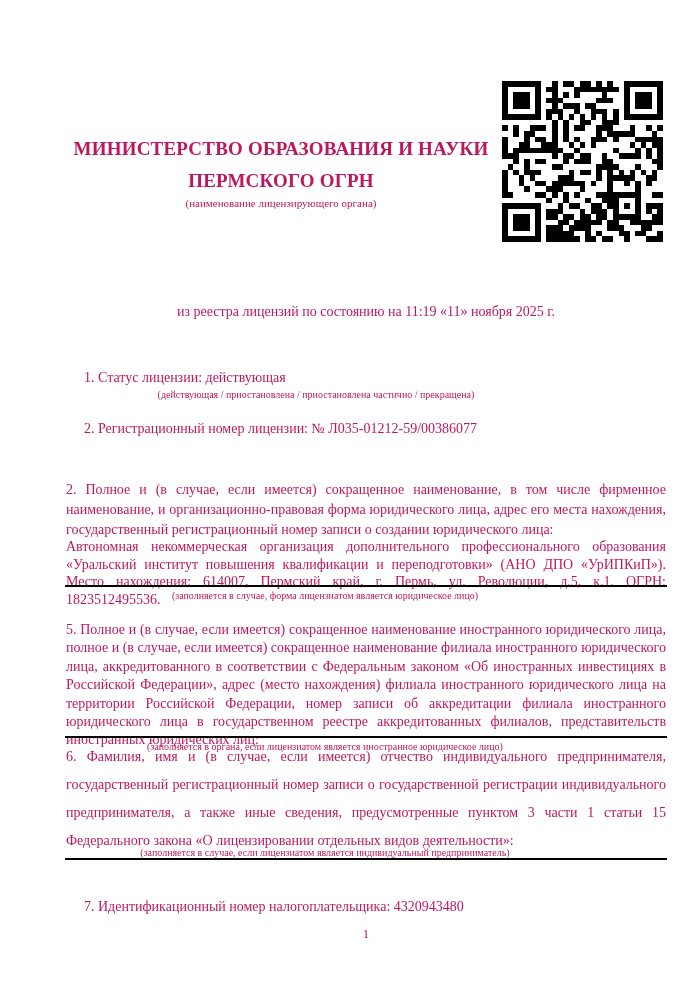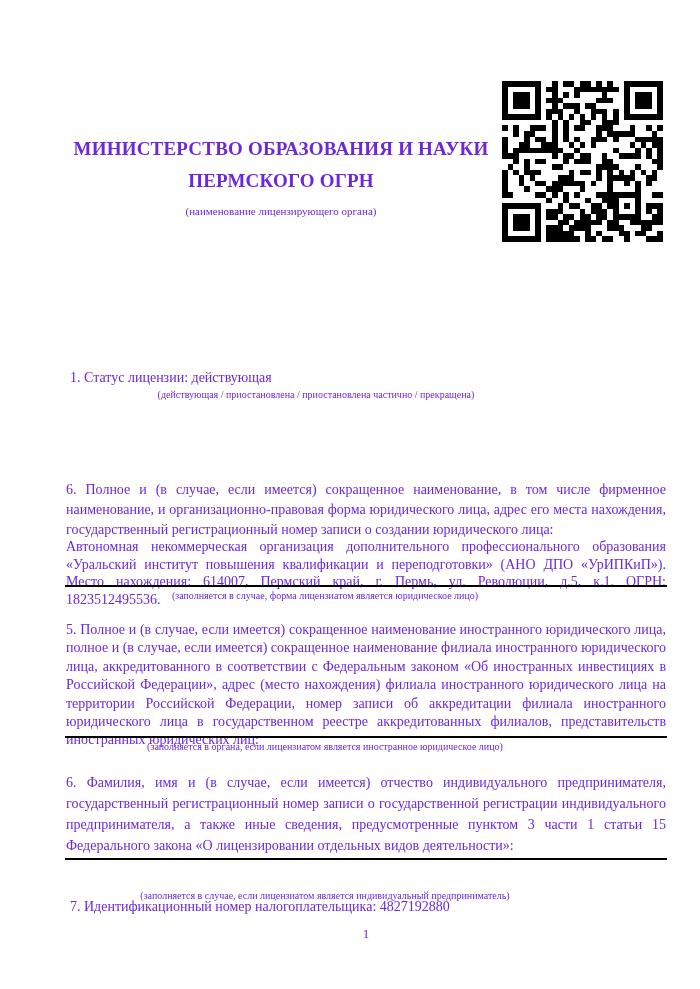"МИНИСТЕРСТВО ОБРАЗОВАНИЯ И НАУКИ" .page { color: #6d28d9 -> #be185d }
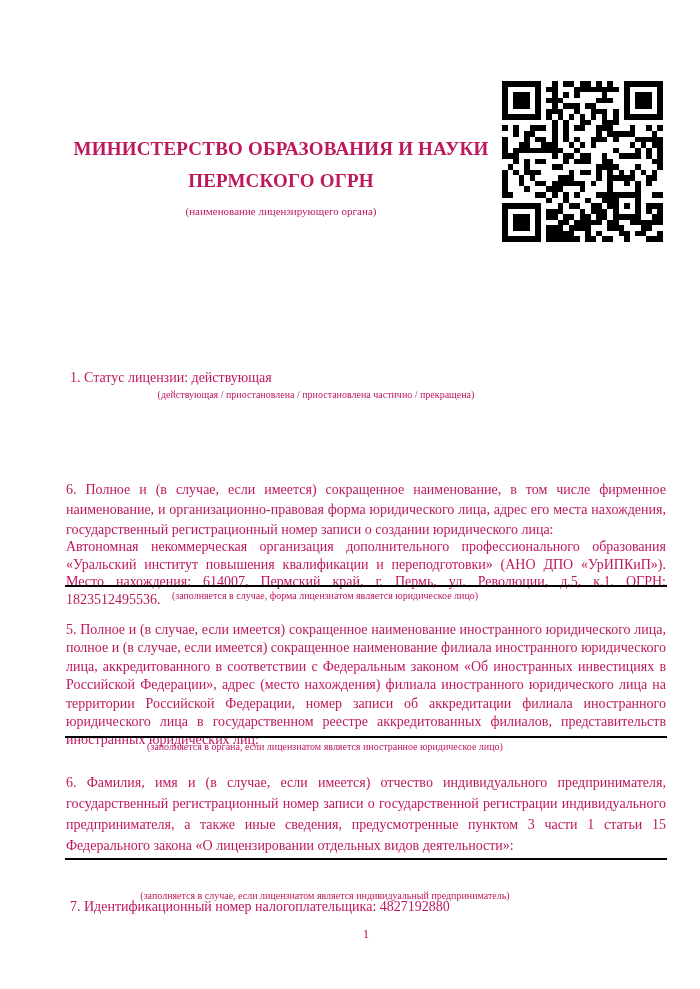"(наименование лицензирующего органа)" .header-note { margin-top: 8px -> 0 }
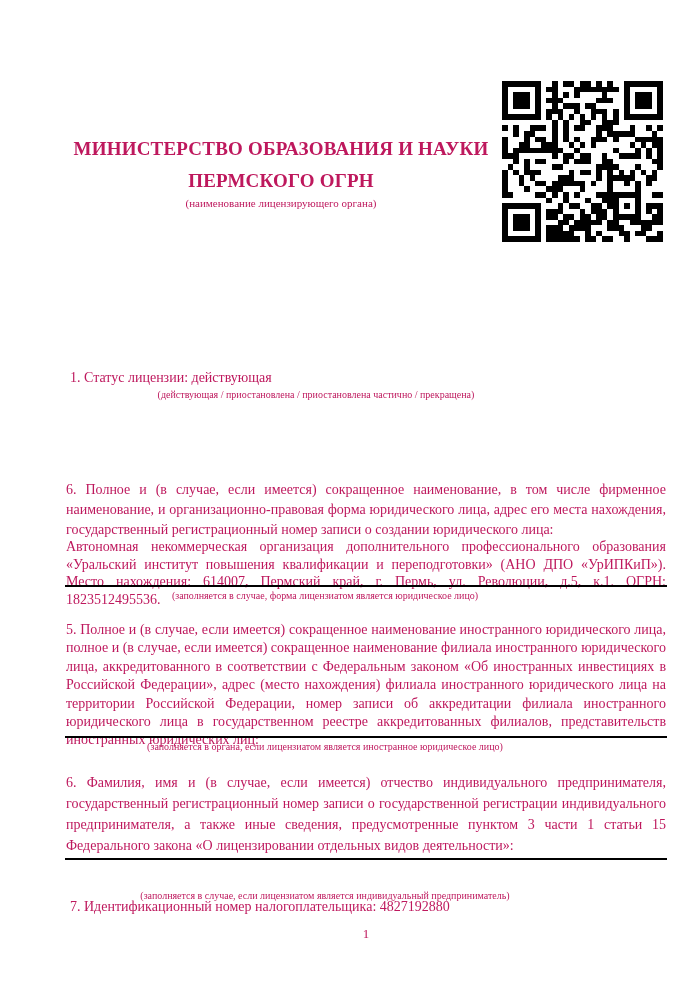"из реестра лицензий по состоянию" div { html: none -> <div>из реестра лицензий по состоянию на 11:19 «11» ноября 2025 г.</div> }
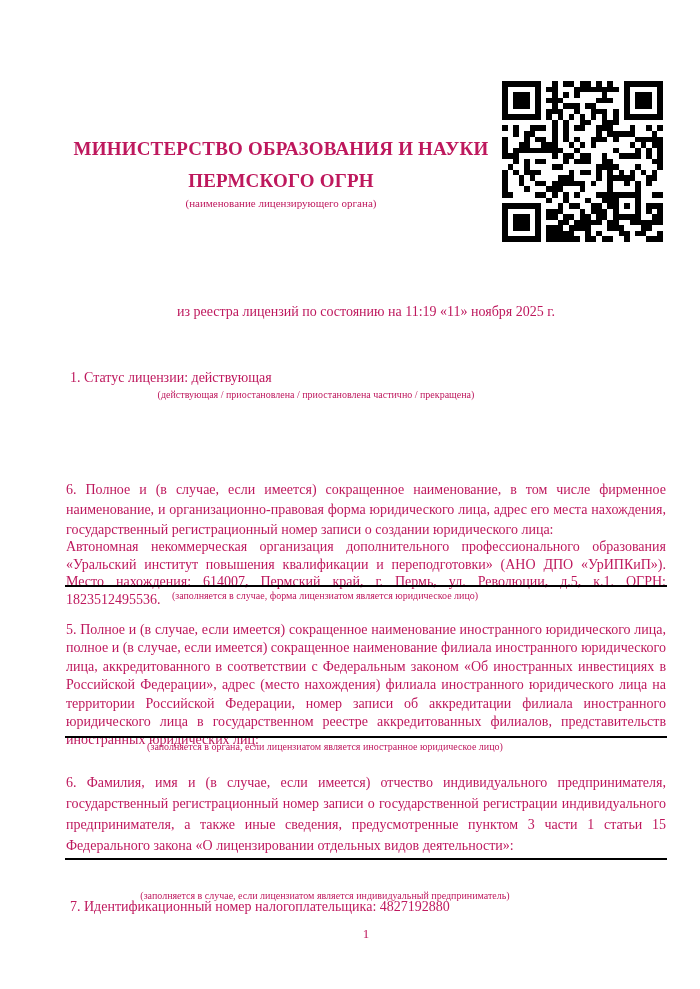"1. Статус лицензии: действующая" .field-line { left: 70px -> 84px }
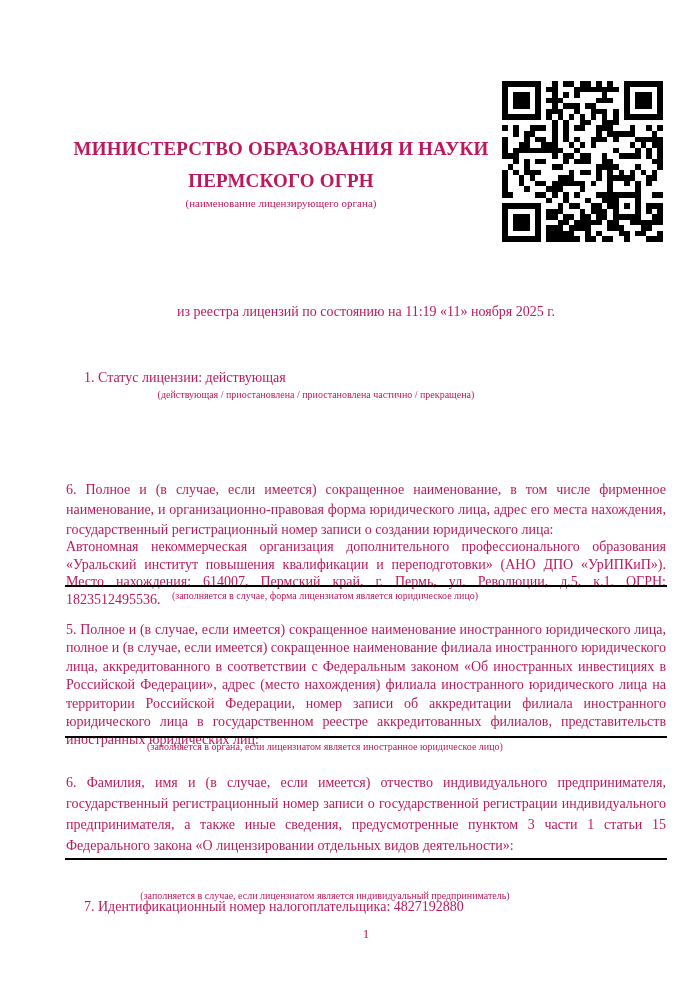"2. Регистрационный номер лицензии: №" div.abs { html: none -> <div>2. Регистрационный номер лицензии: № Л035-01212-59/00386077</div> }
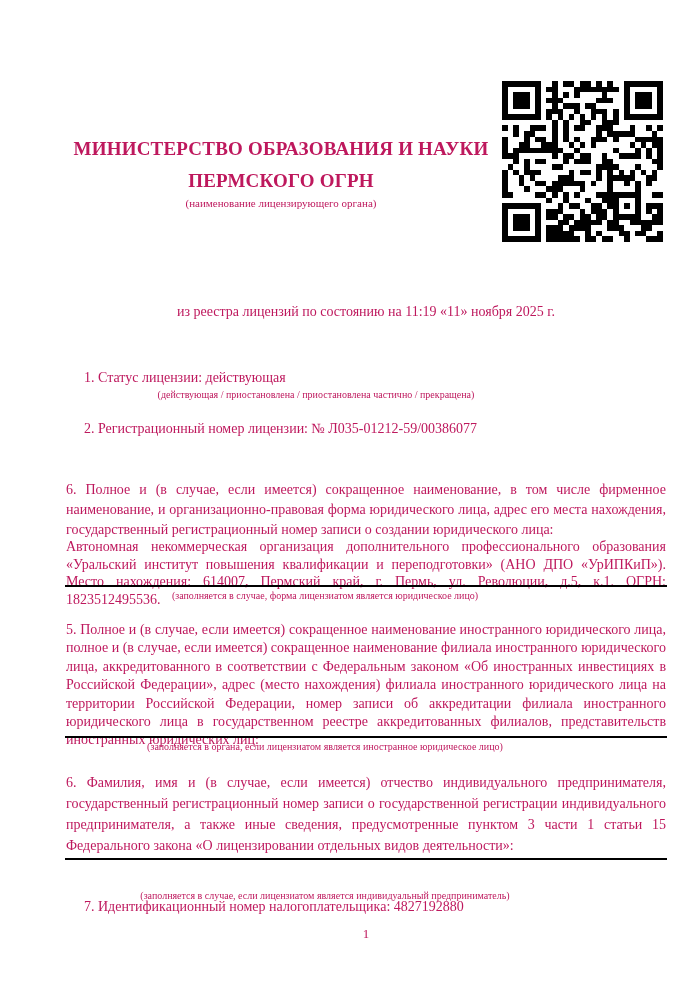"6. Полное и (в случае," div.abs { text: 6 -> 2 }
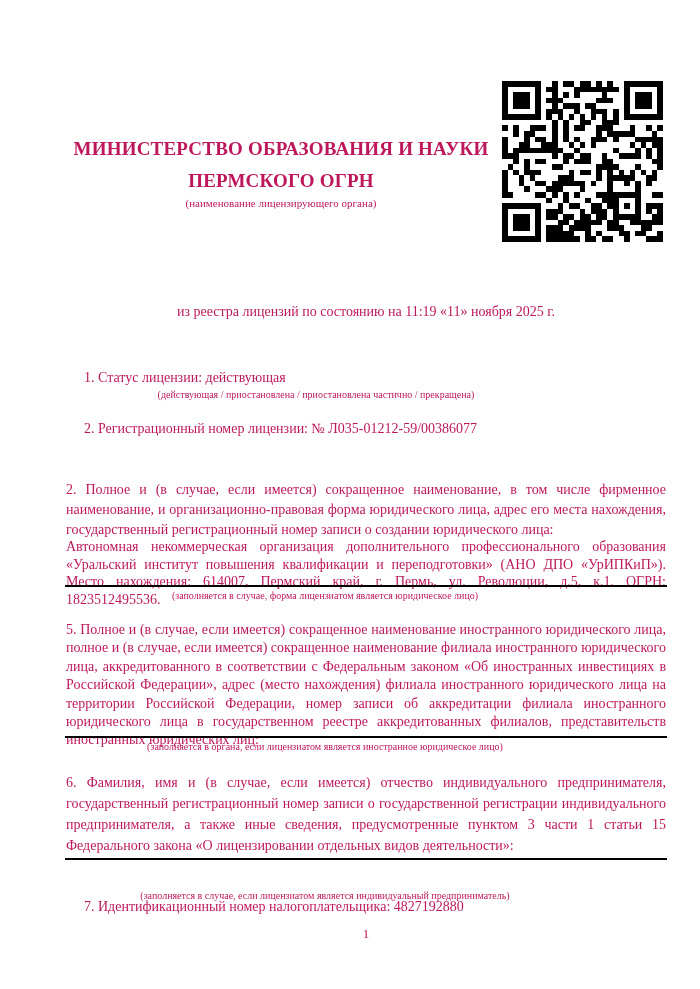"6. Фамилия, имя и (в" div.abs { line-height: 21px -> 28px; top: 772px -> 743px }
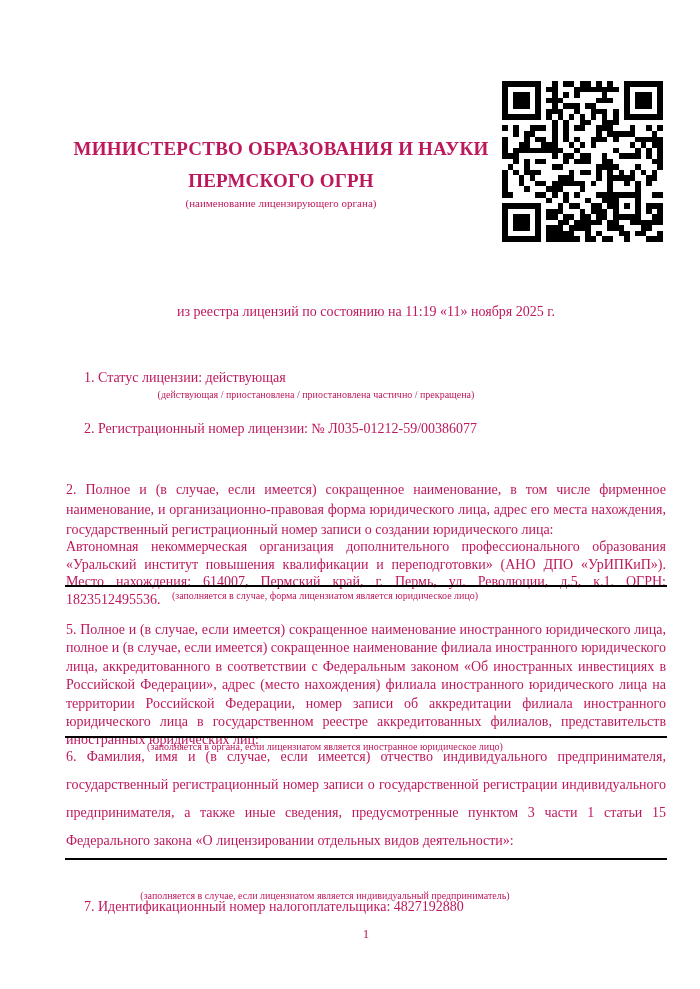"(заполняется в случае, если лицензиатом" div.abs { top: 890px -> 847px }
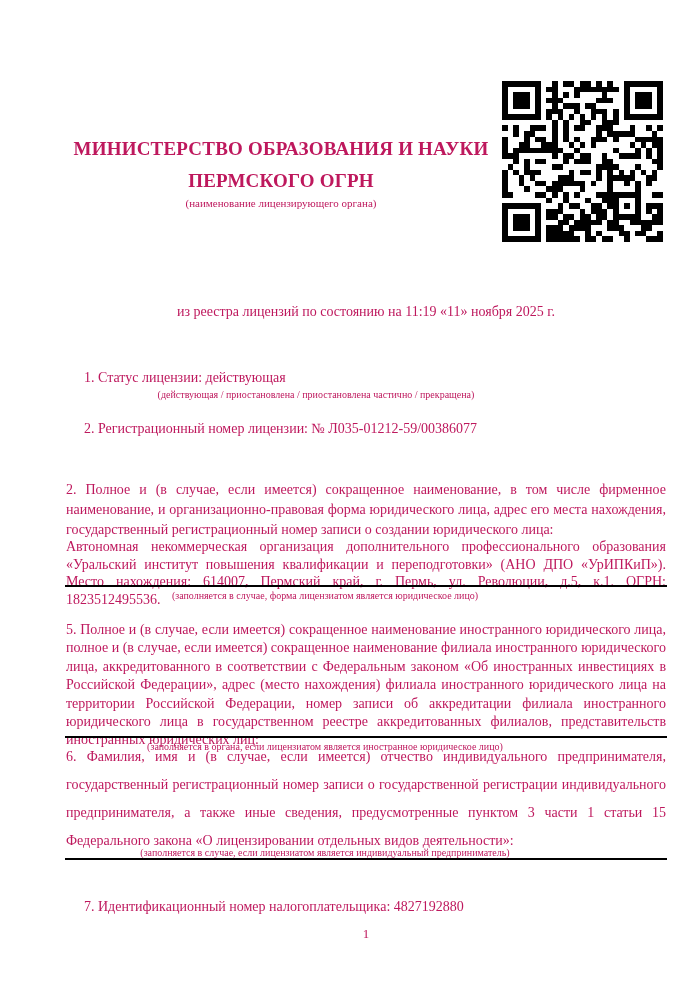"7. Идентификационный номер" div.abs { text: 4827192880 -> 4320943480 }
